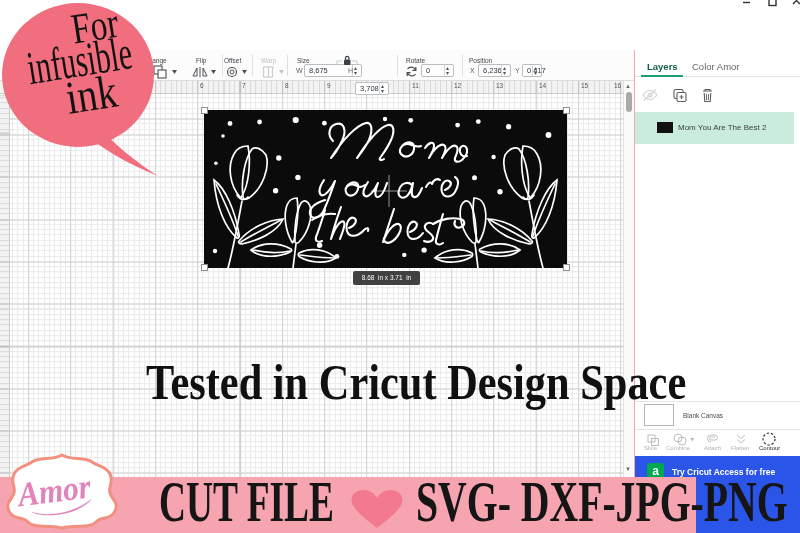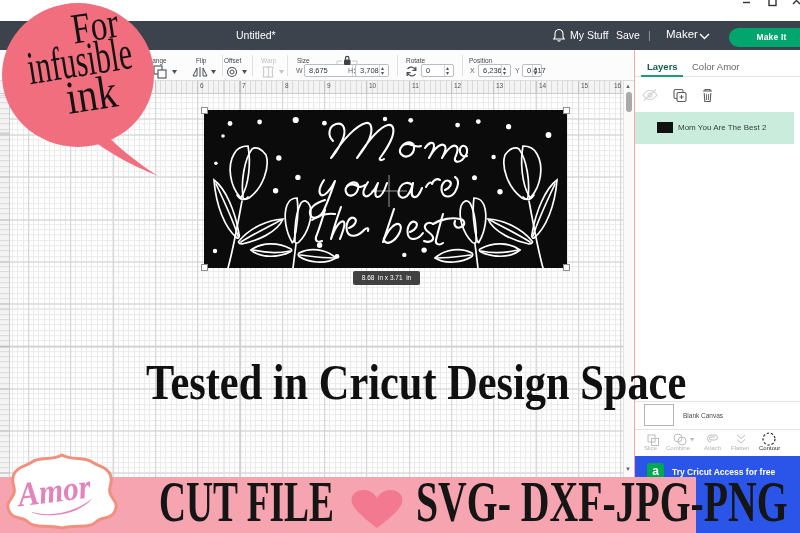"Untitled*" div.abs { html: <div> <span>Untitled*</span> <svg> <path></path> <path></path> </svg> <span>My Stuff</span> <span>Save</span> <span>|</span> <span>Maker</span> <svg> <path></path> </svg> <div>Make It</div> </div> -> none }
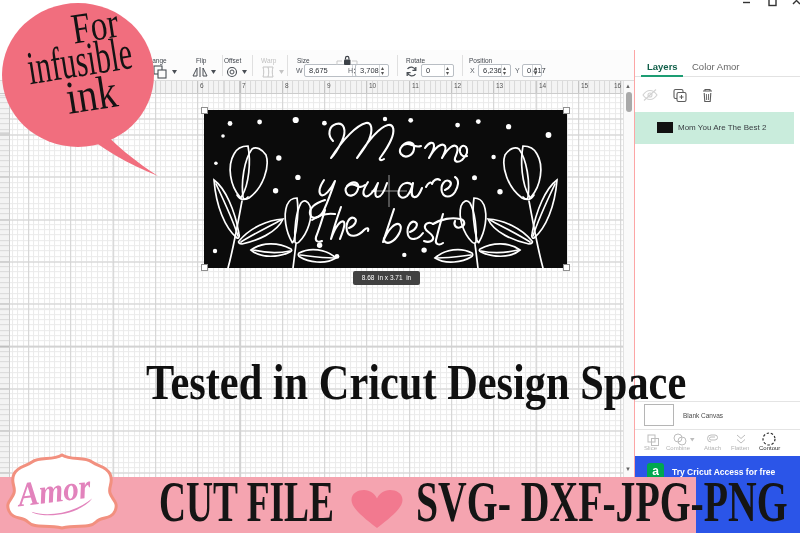"3,708" div.tin { top: 14px -> 32px }
